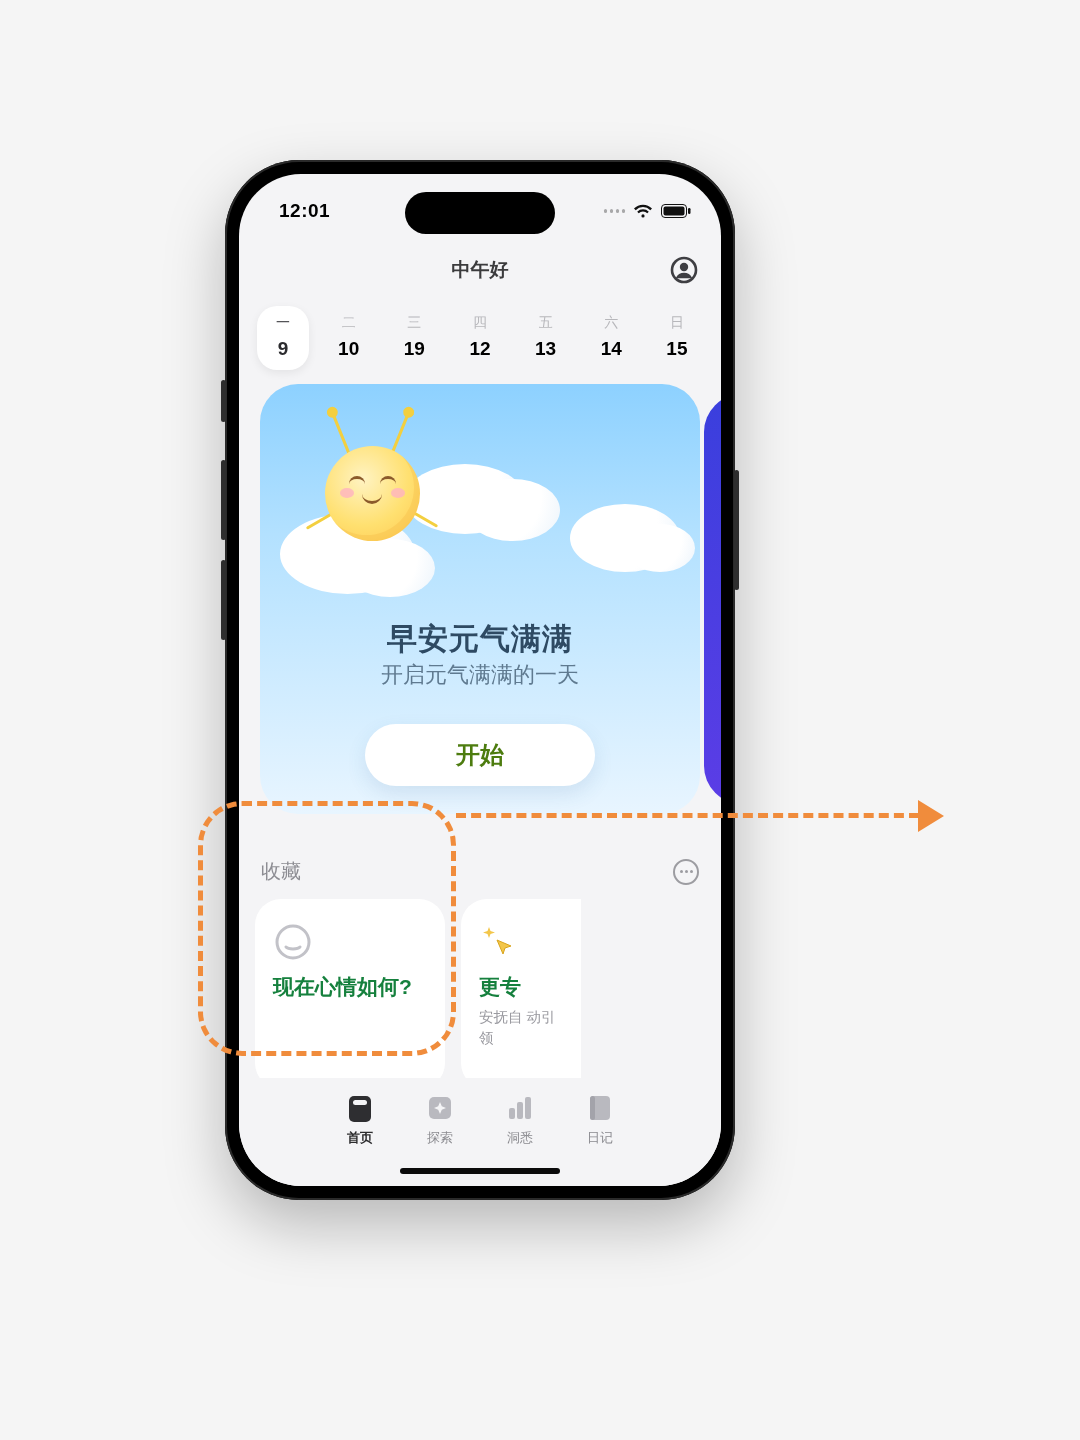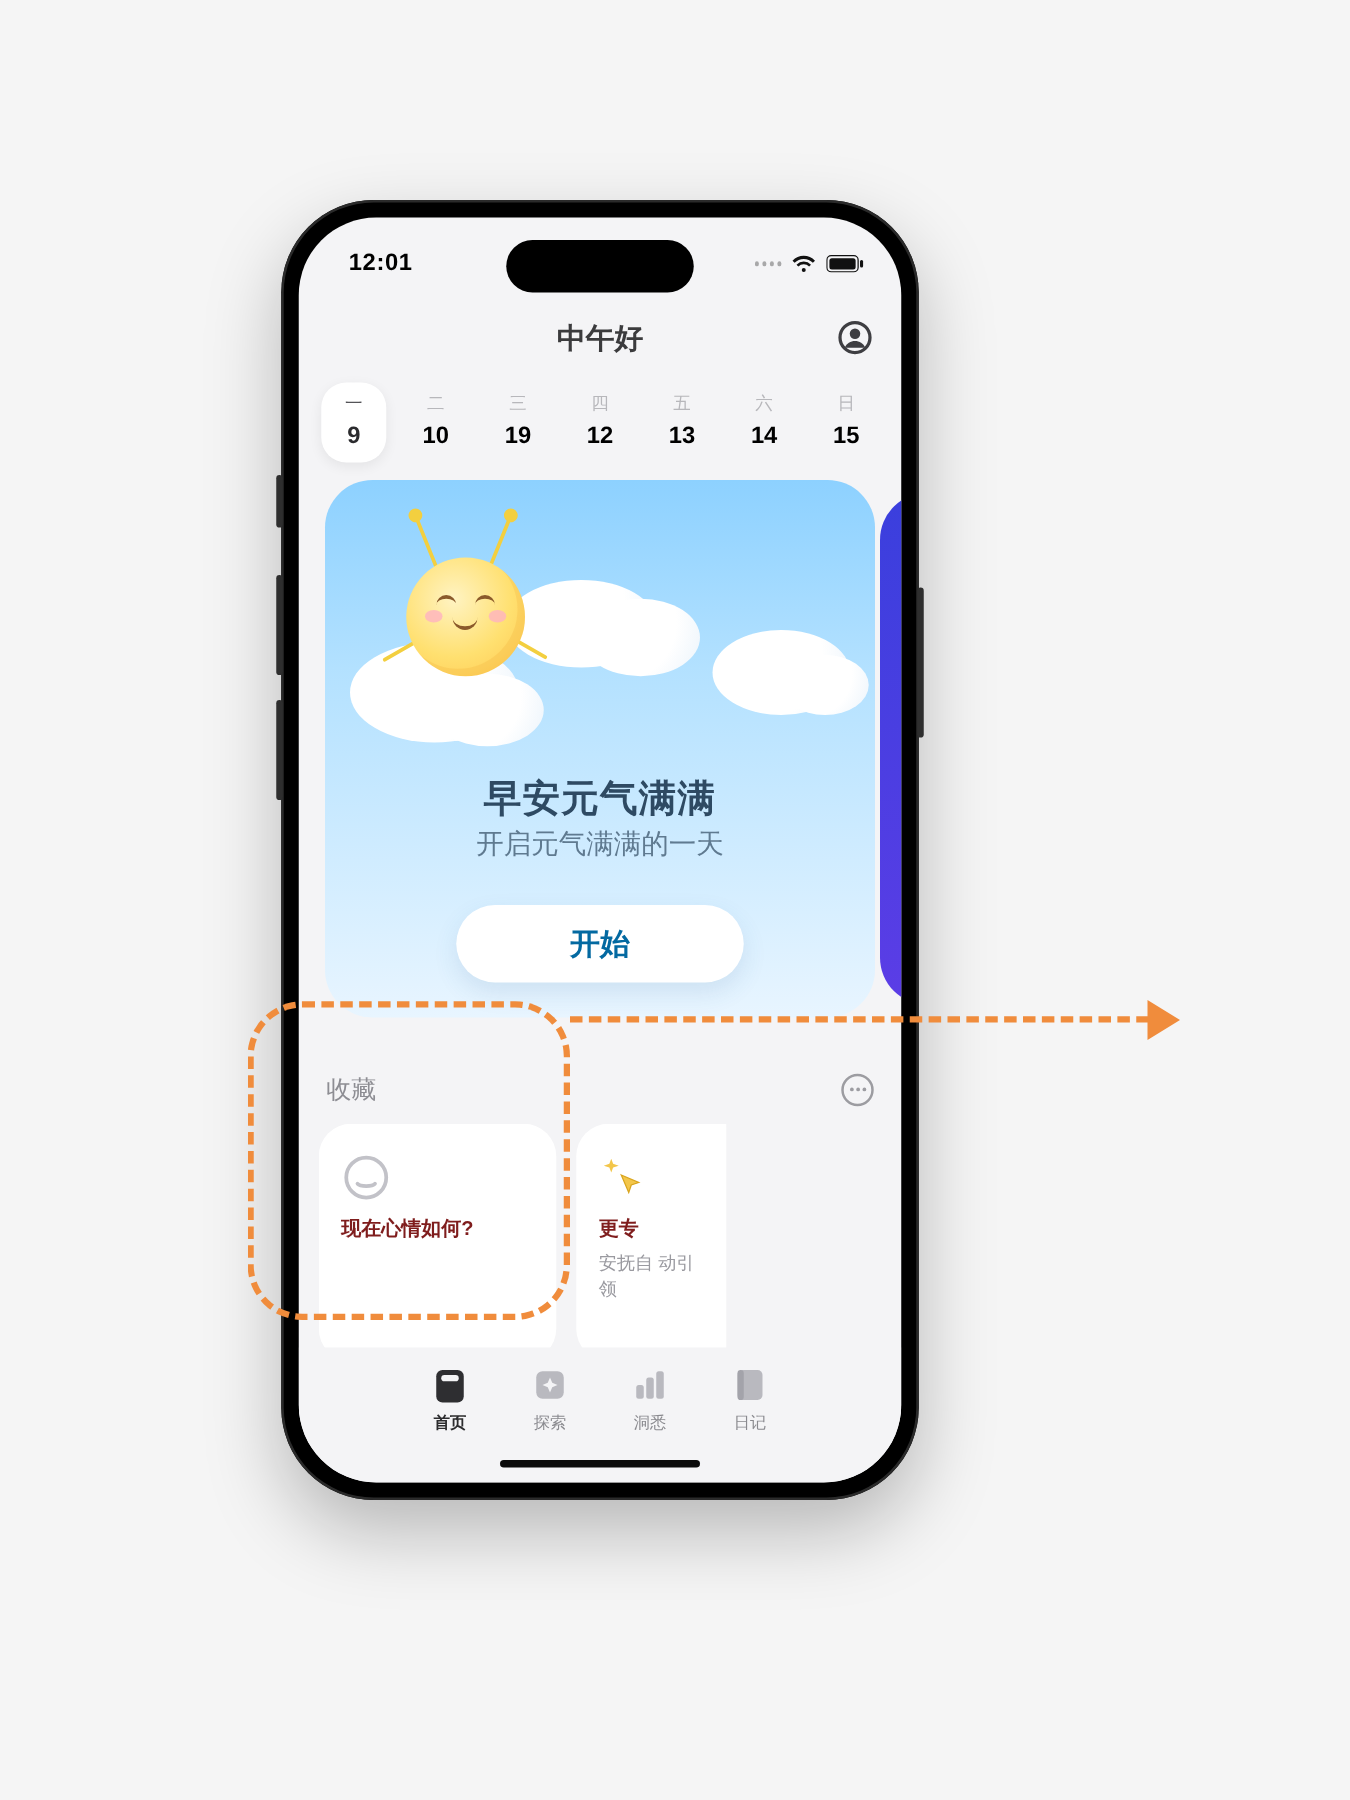"中午好" .header-title { font-size: 23px -> 19px }
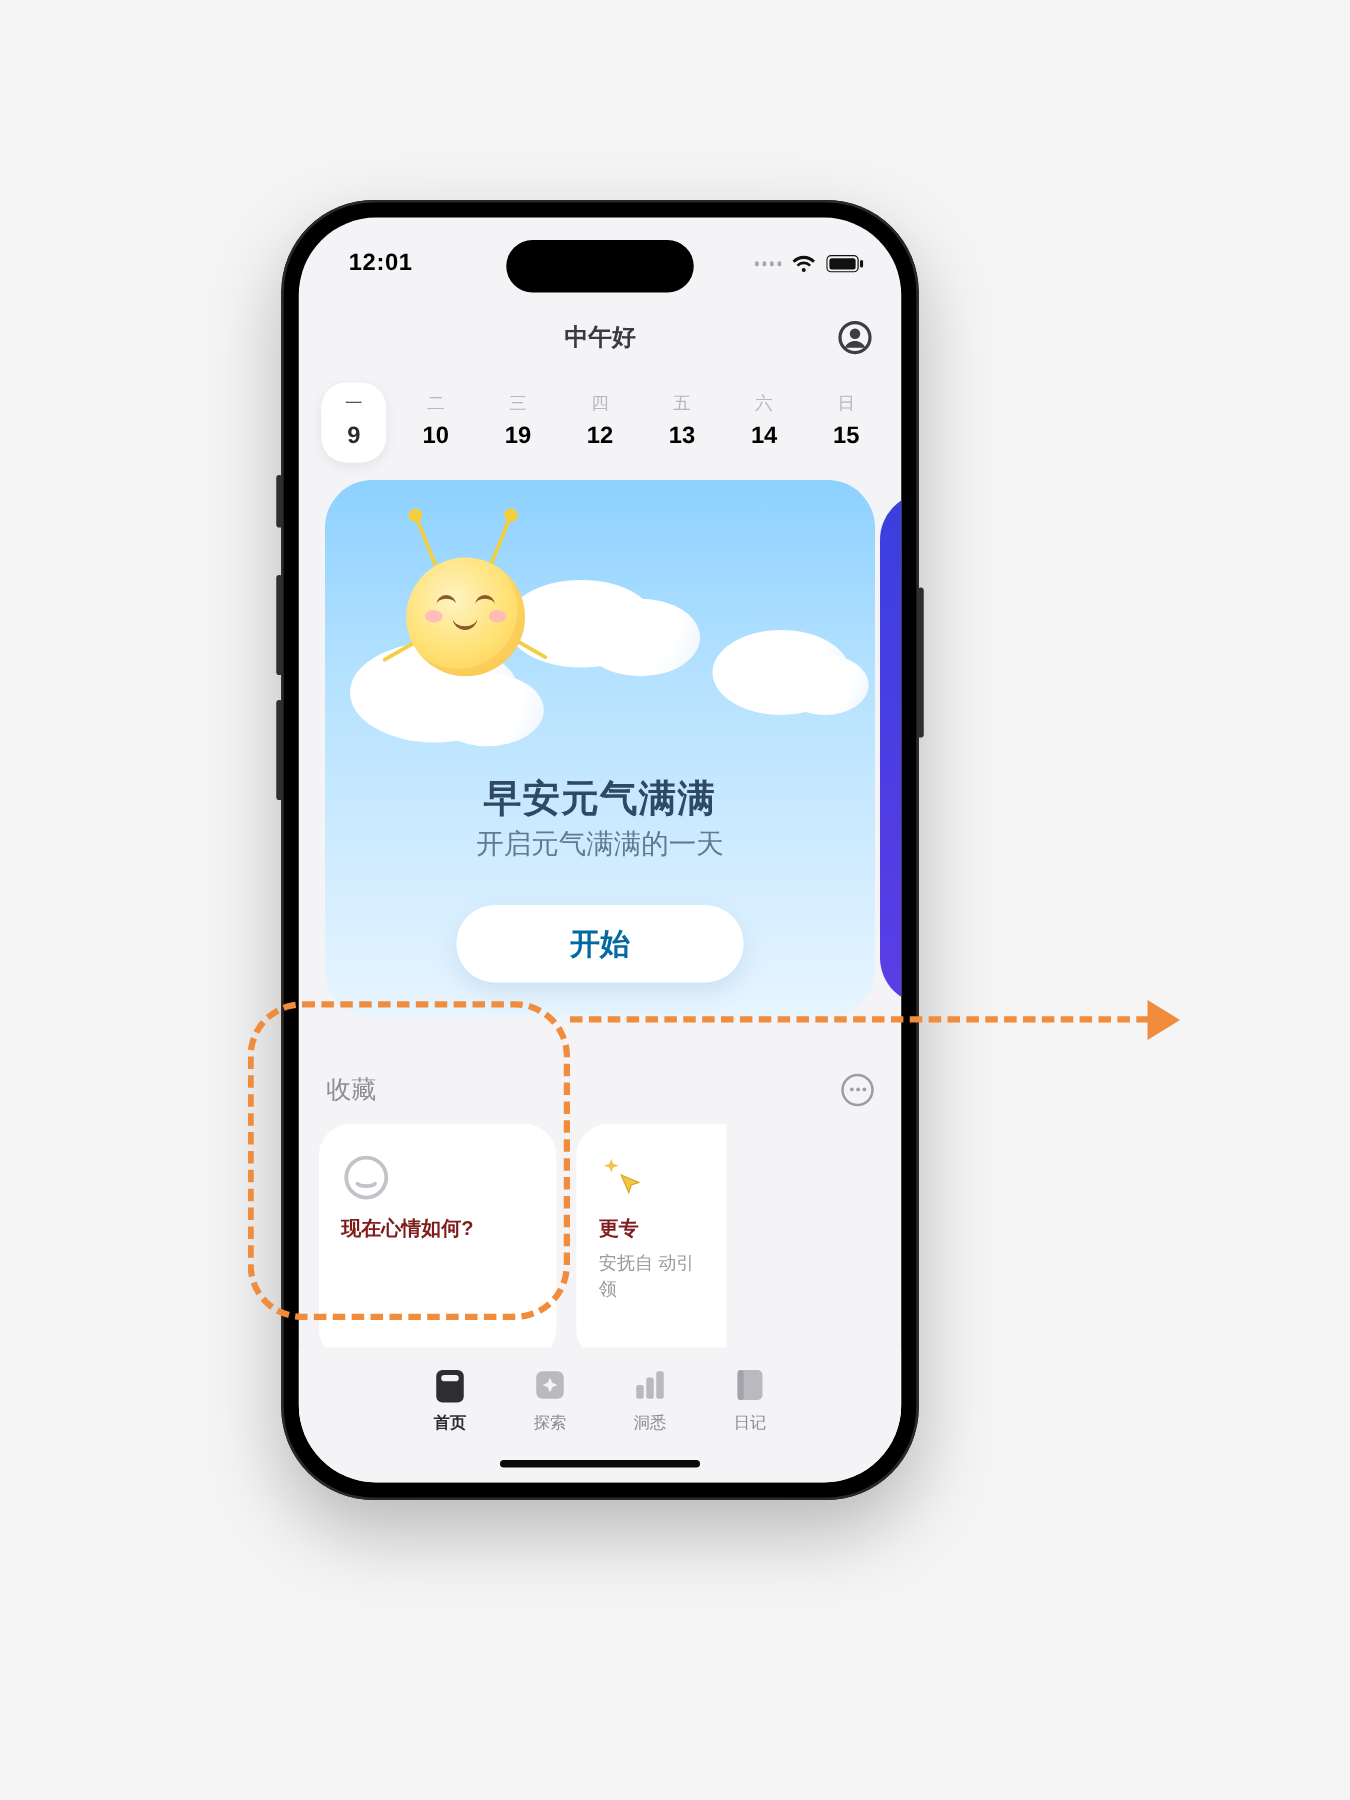"开始" .hero-btn { color: #0369a1 -> #4d7c0f }
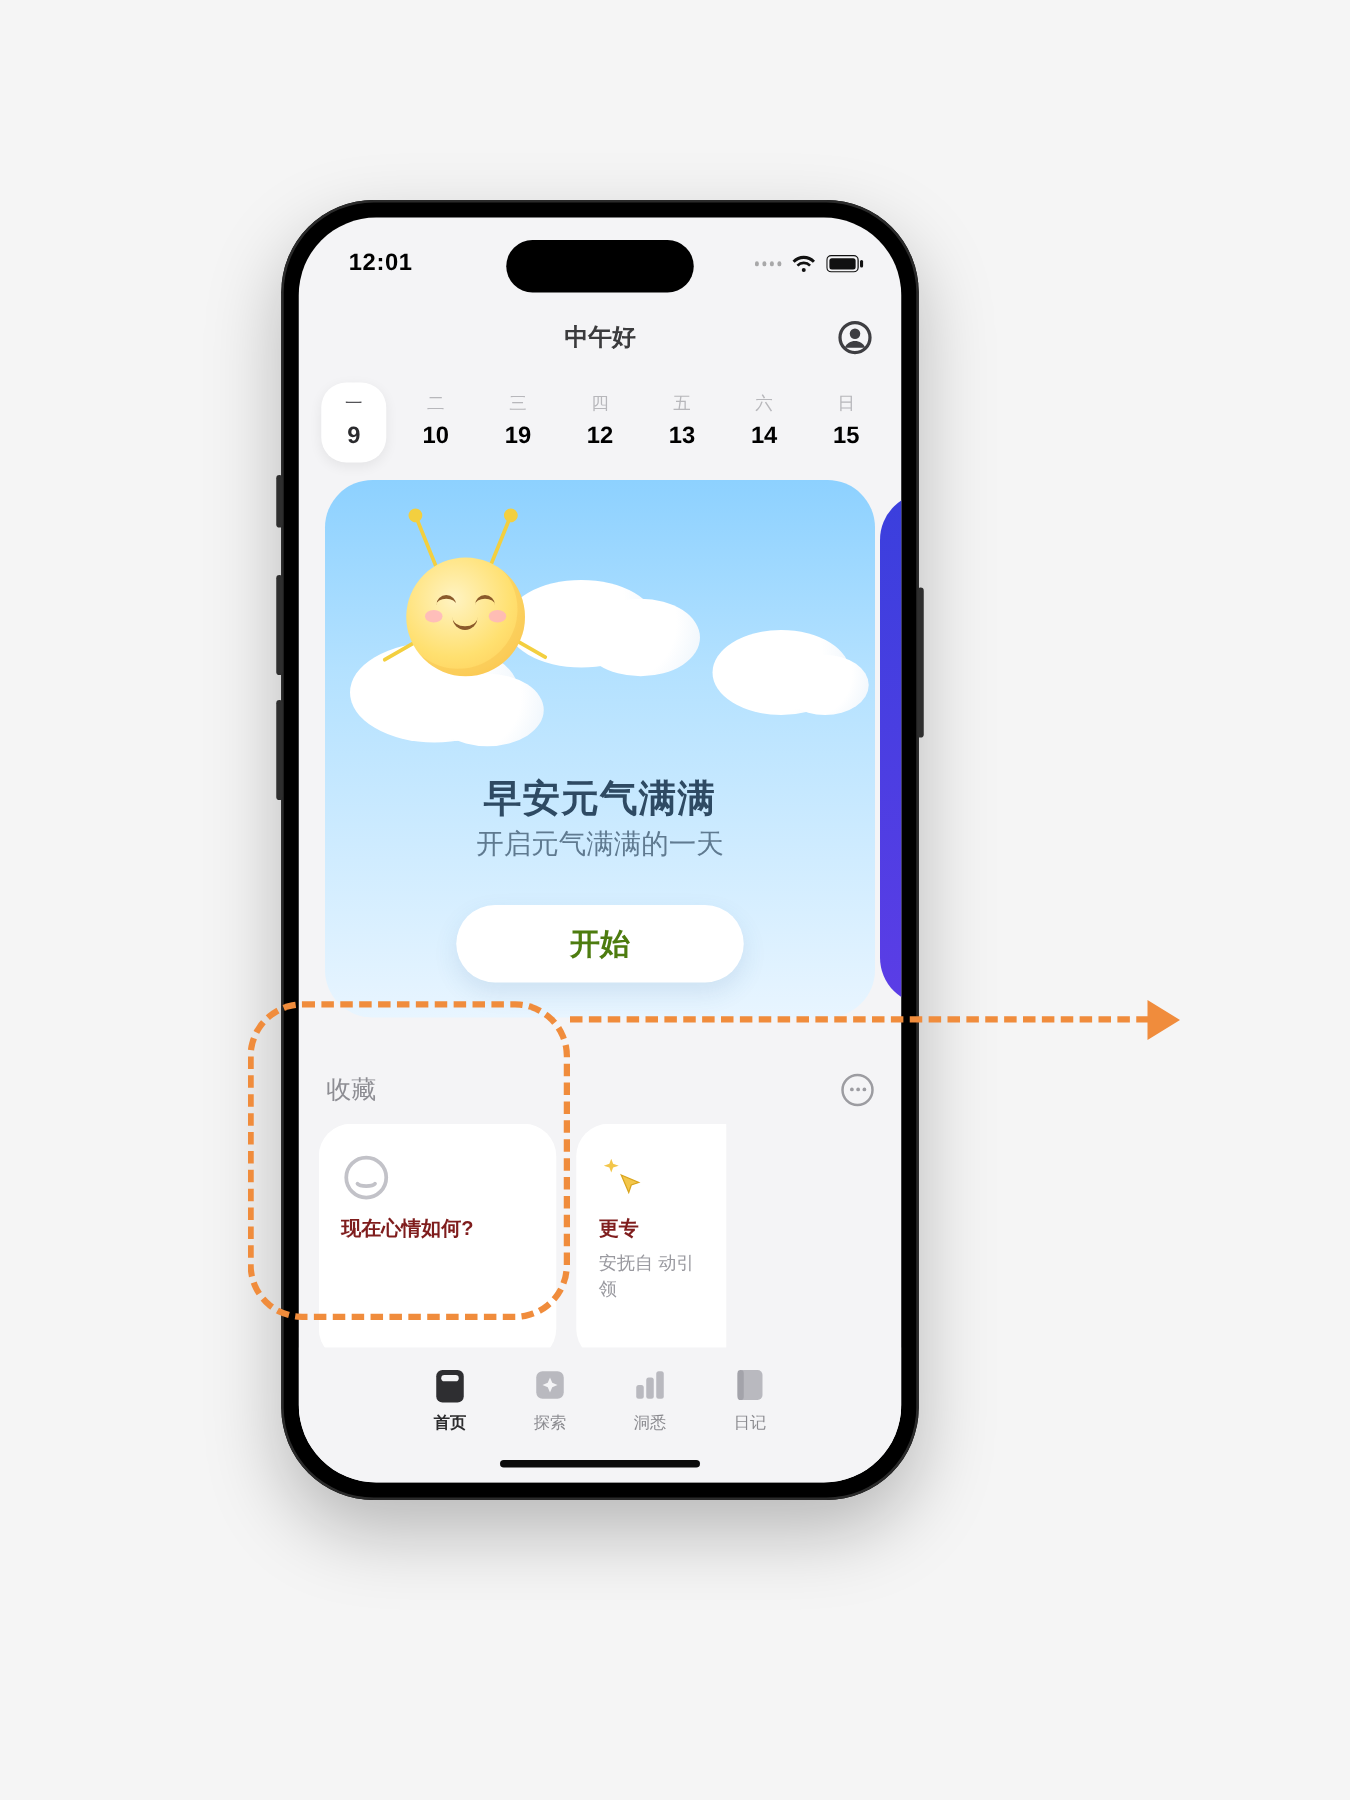"现在心情如何?" .fav-h { color: #7f1d1d -> #15803d; font-size: 16px -> 21px }
